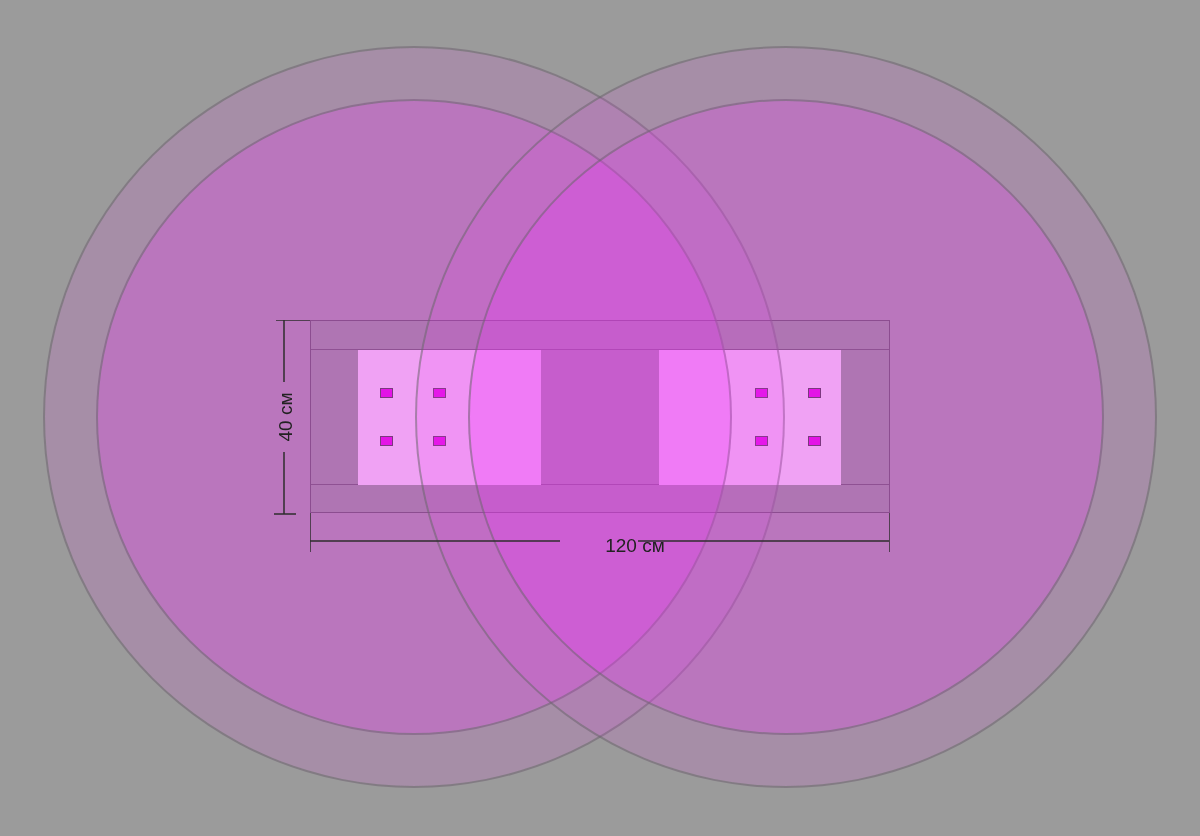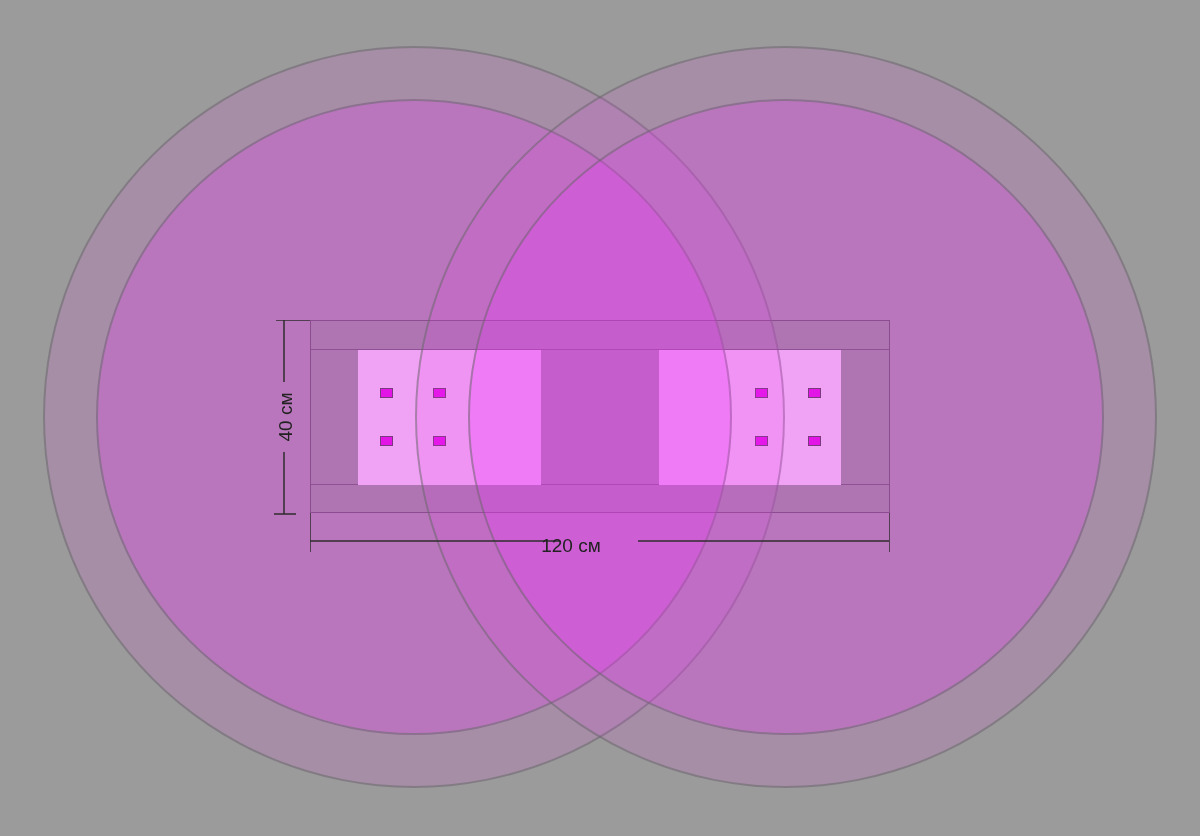"120 см" div.dim-label { left: 571px -> 635px }
